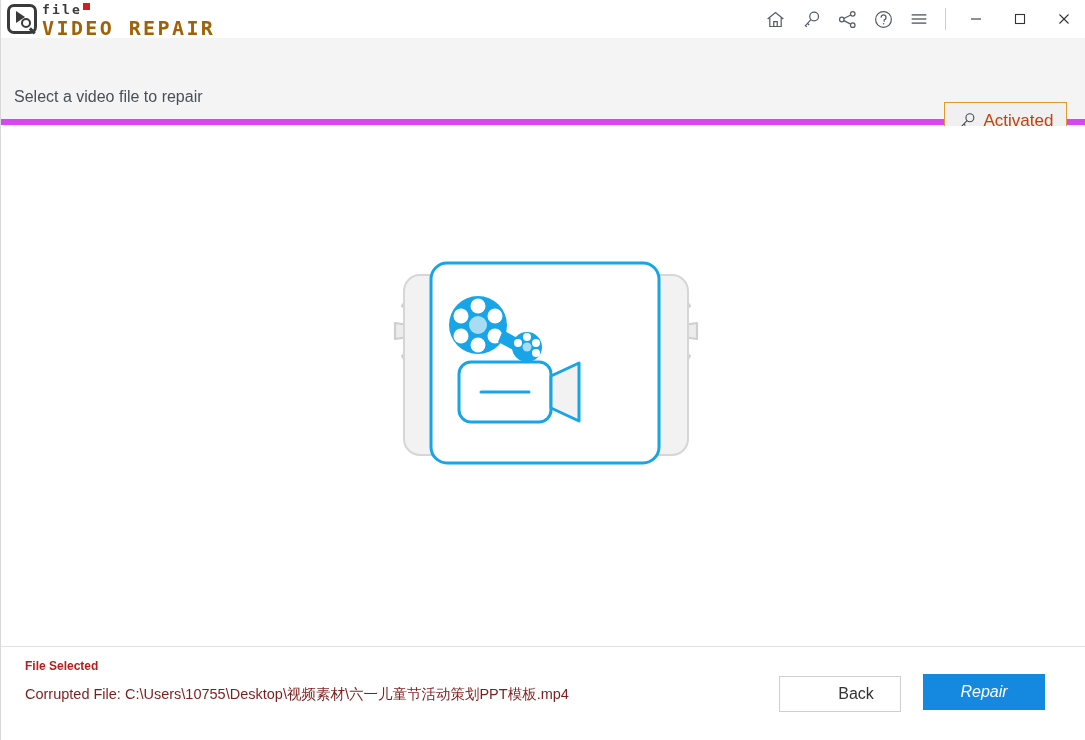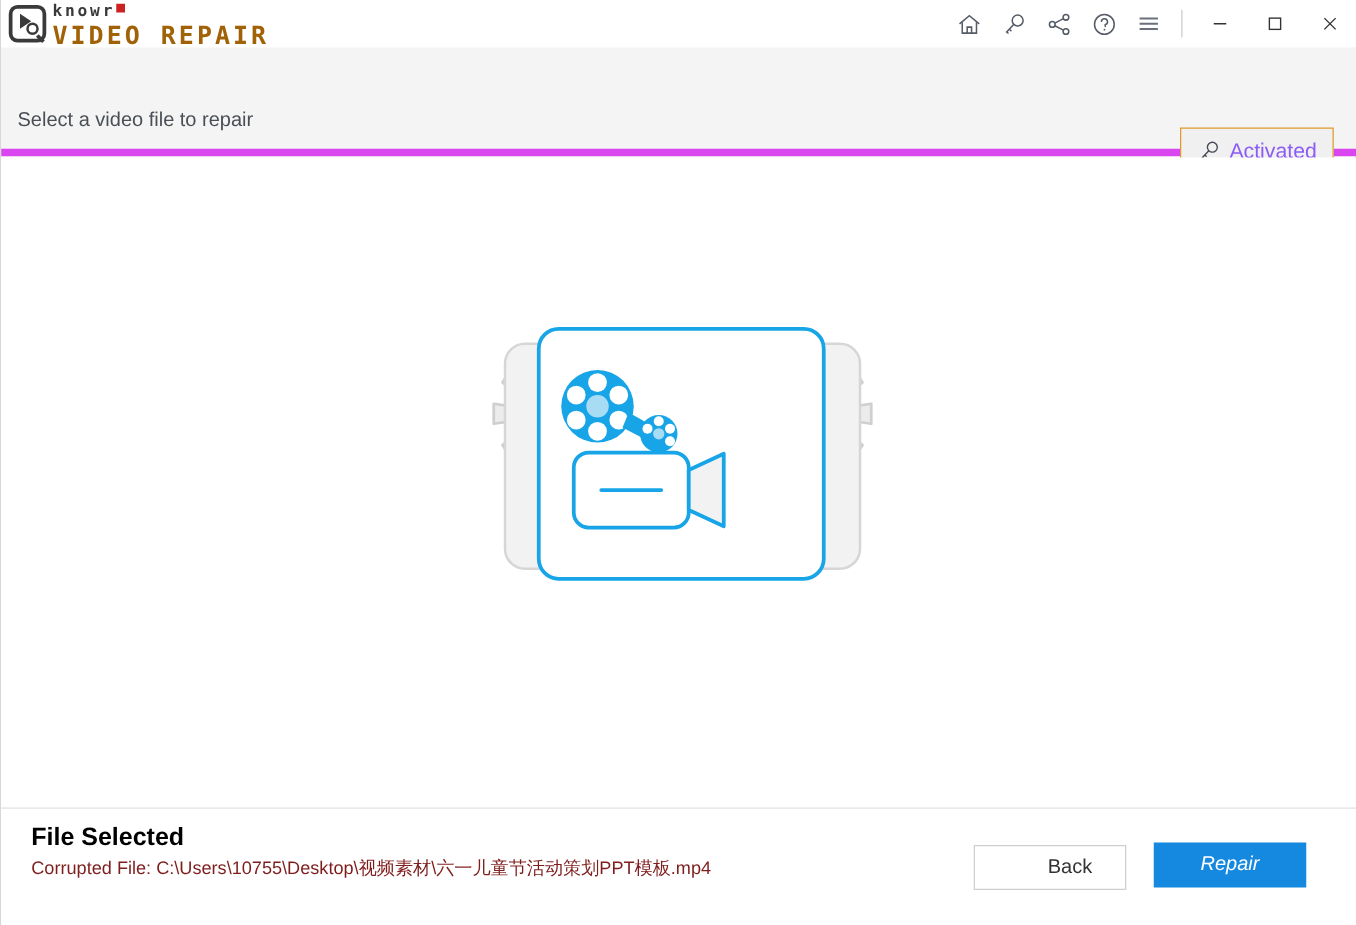"knowr" span { text: knowr -> file }
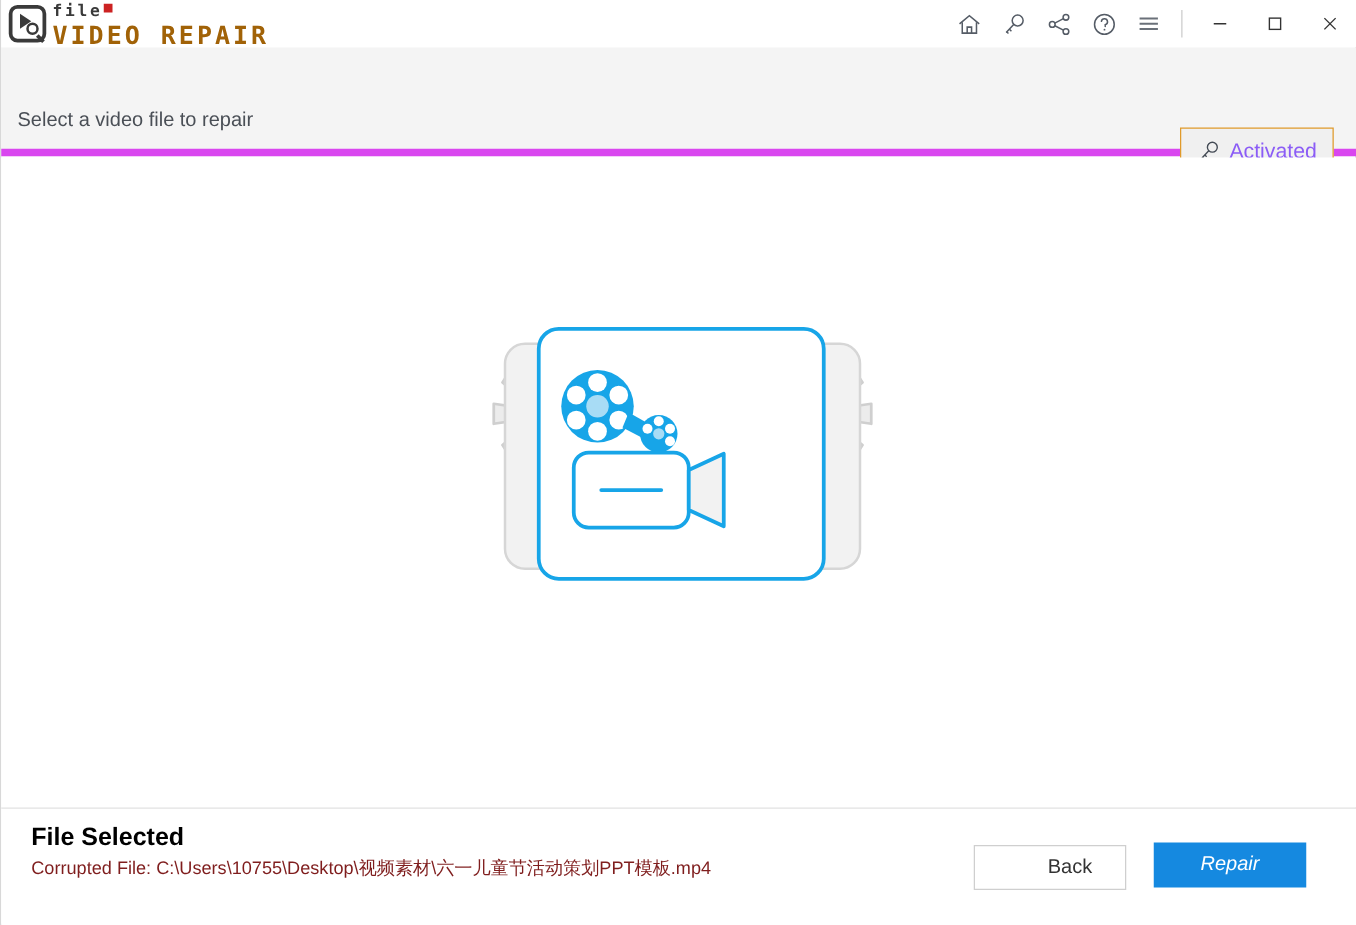"Activated" .activated-label { color: #8b5cf6 -> #c2410c }
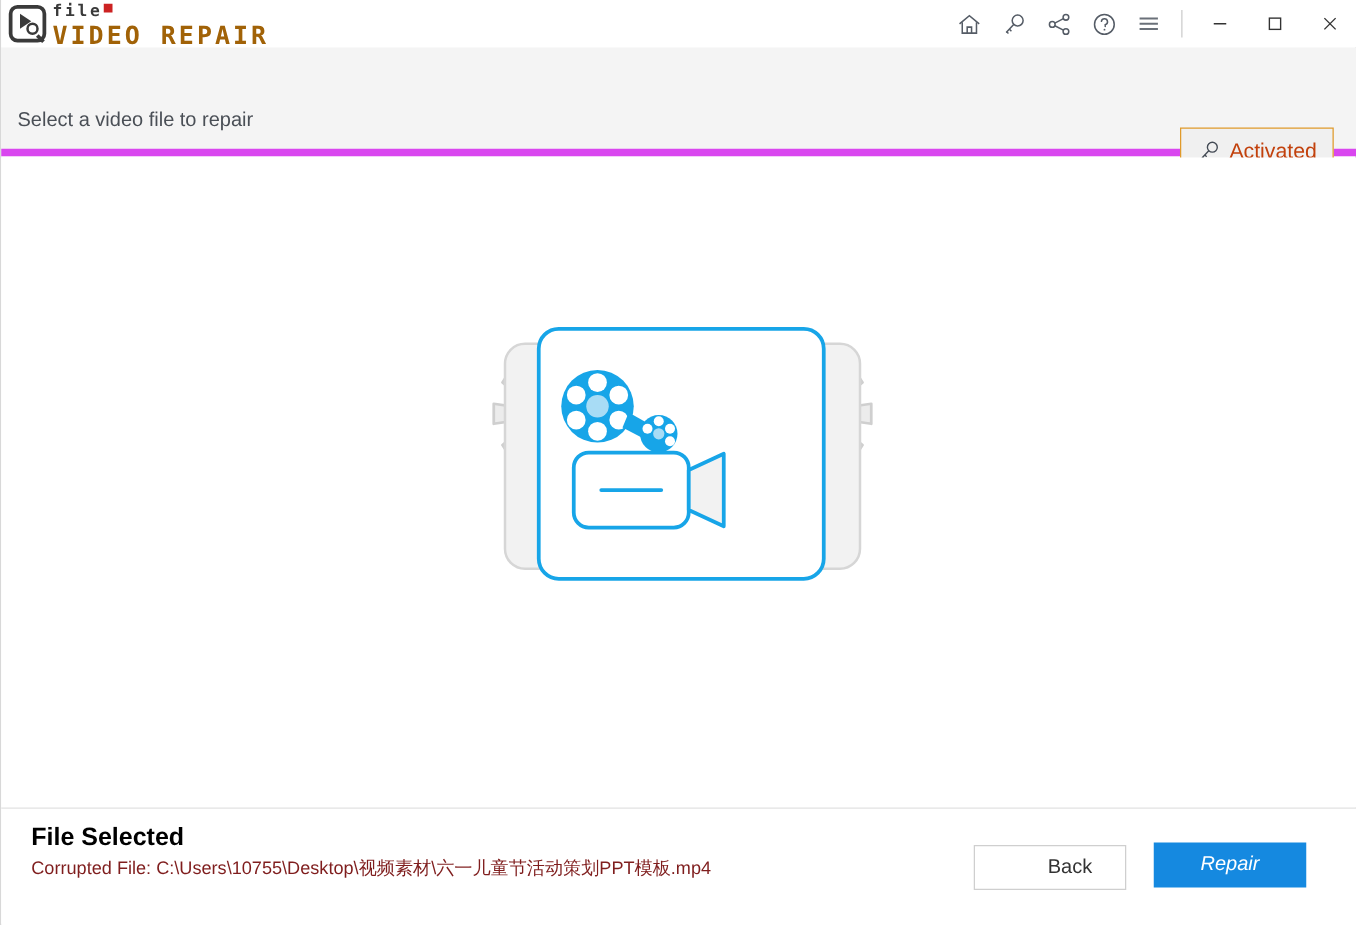"File Selected" .file-selected { color: #000000 -> #b91c1c; font-size: 20px -> 12px }
